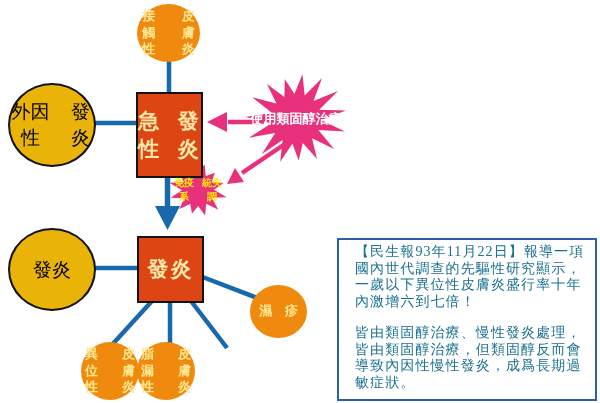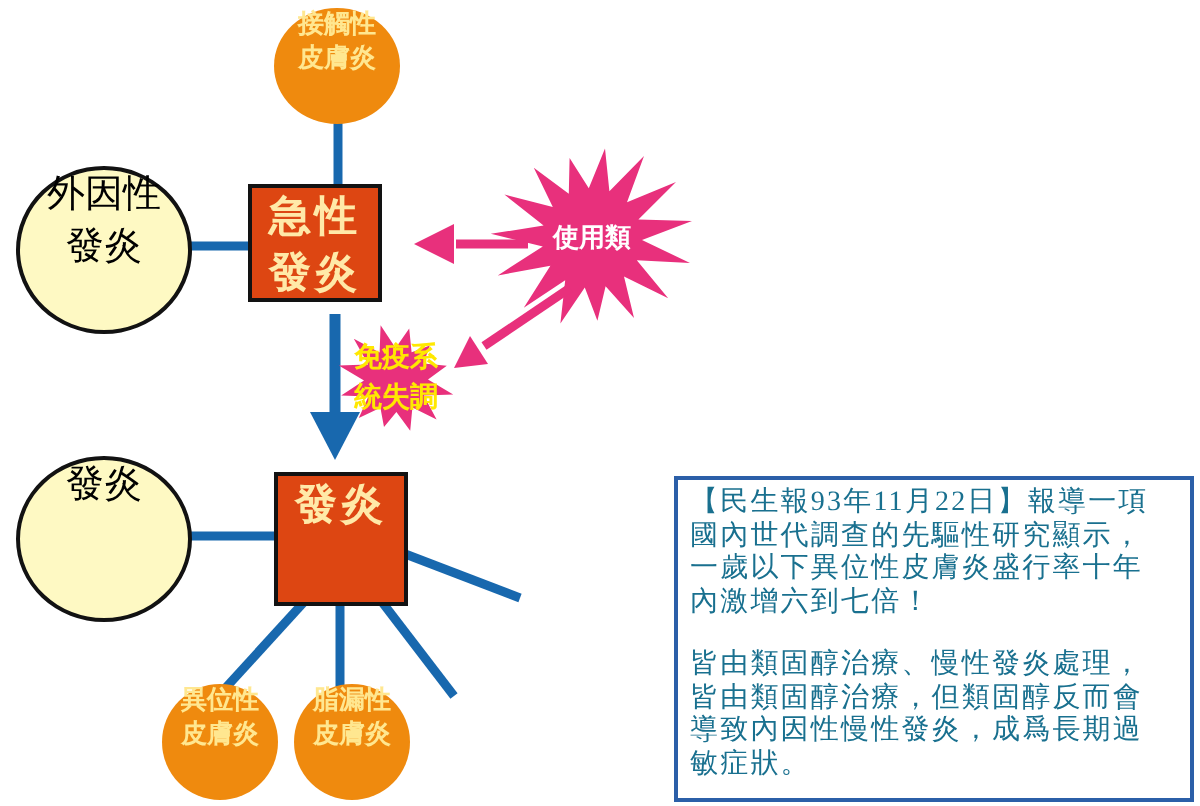"接觸性" .node { flex-direction: column -> row; gap: none -> 16px; justify-content: flex-start -> center }
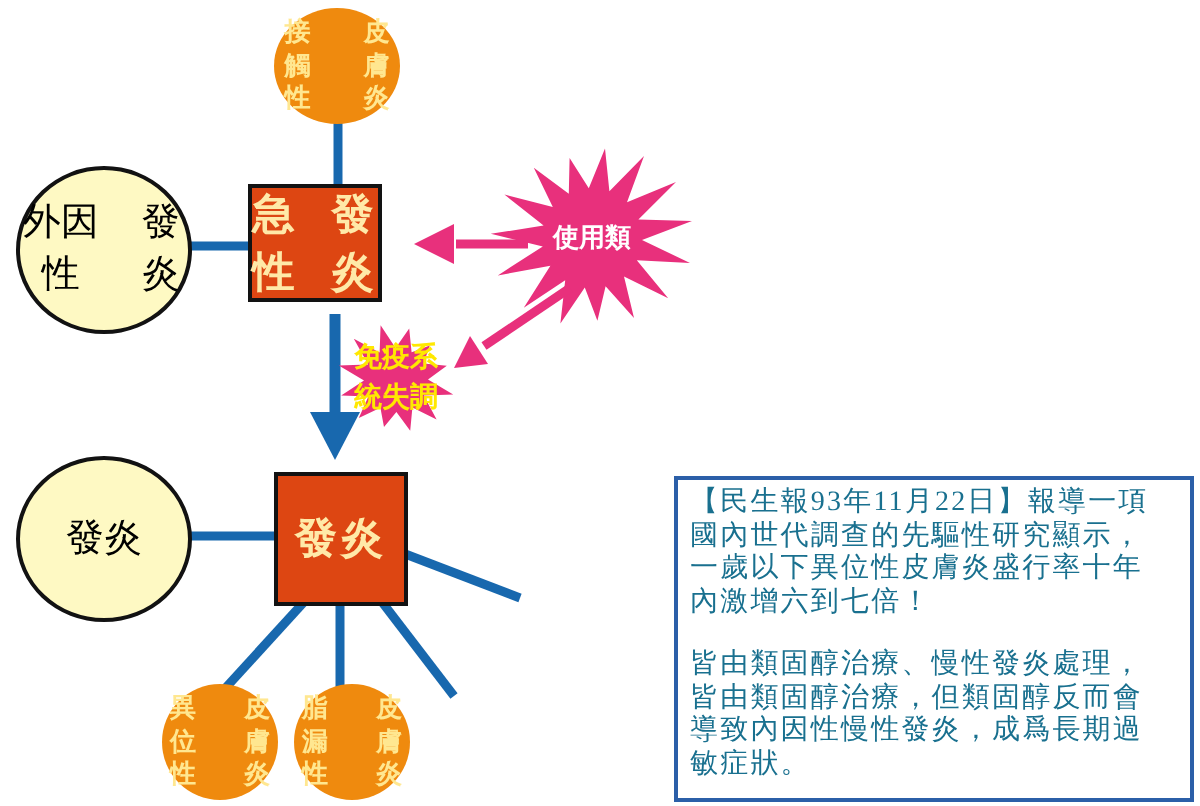"外因性" .ellipse { background: #fef9c3 -> #eab308 }
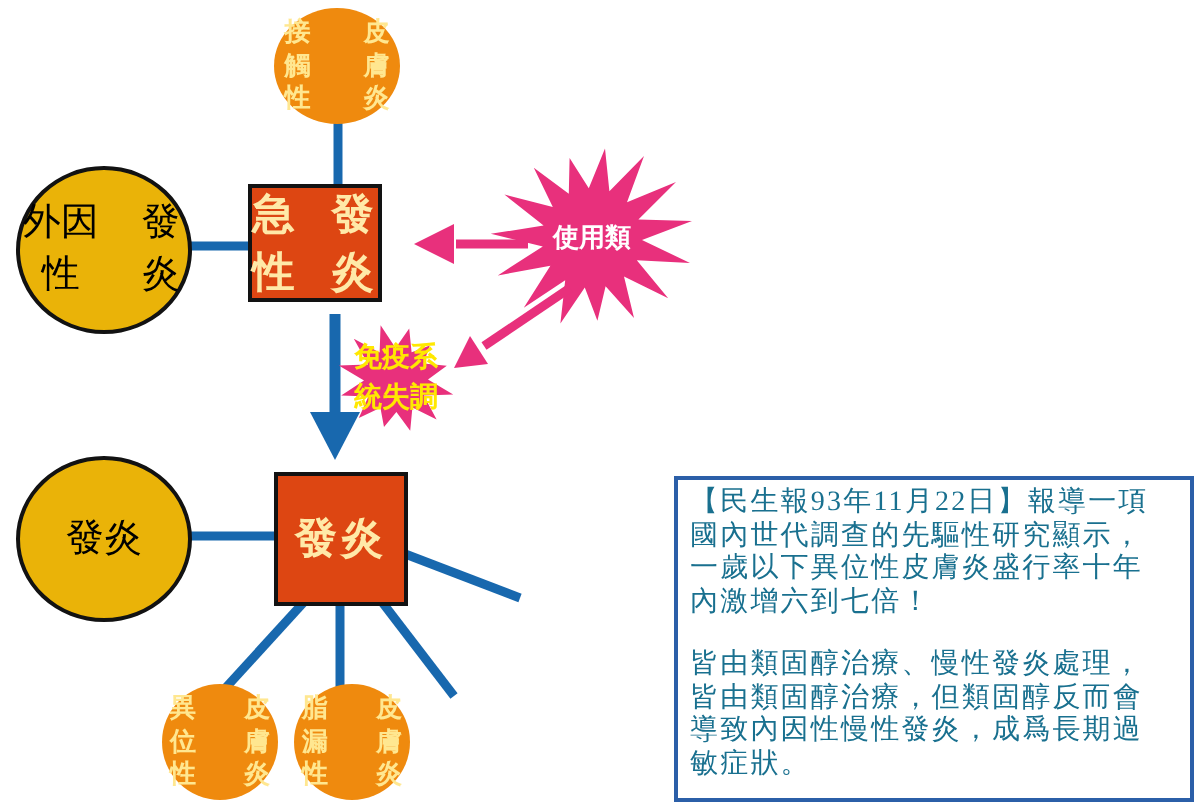"急性" div.node { height: 59px -> 86px; left: 124px -> 136px }
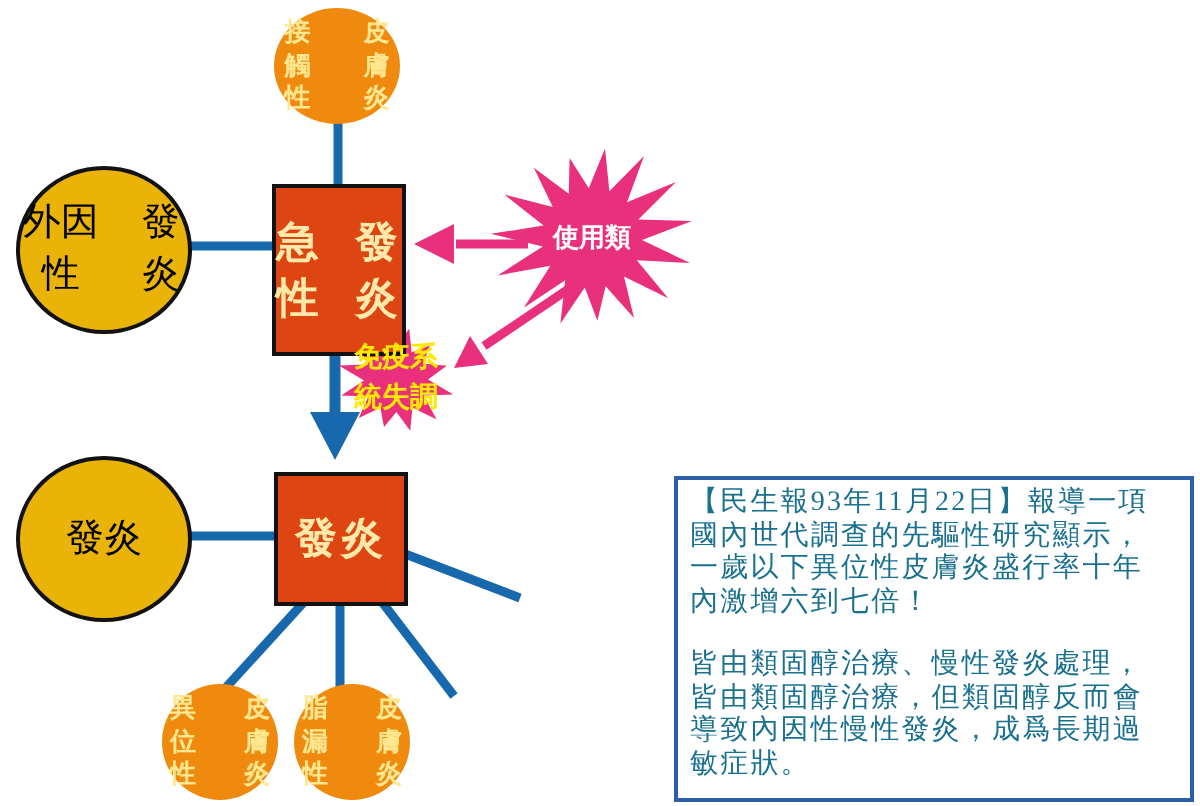"使用類" .burst-label { flex-direction: column -> row }
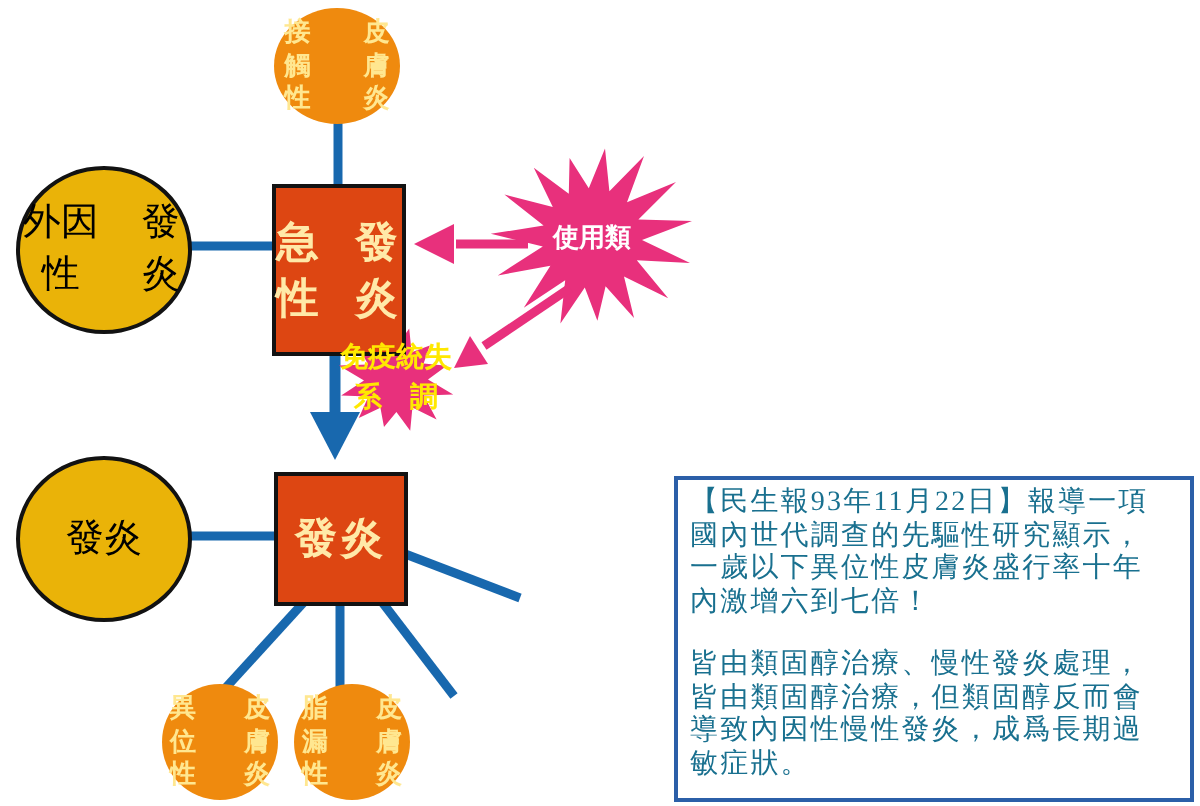"固醇治療" span { html: none -> <span>固醇治療</span> }
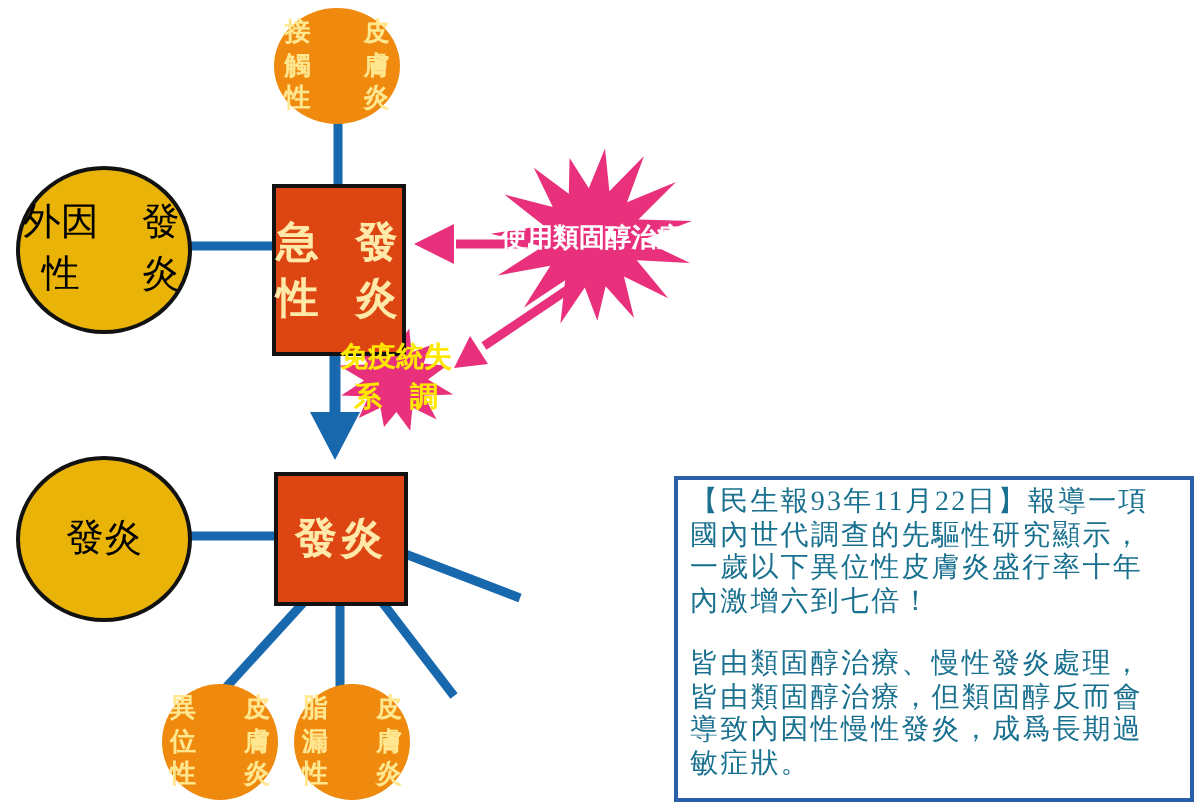"免疫系" .burst-label.small { font-size: 14px -> 10px }
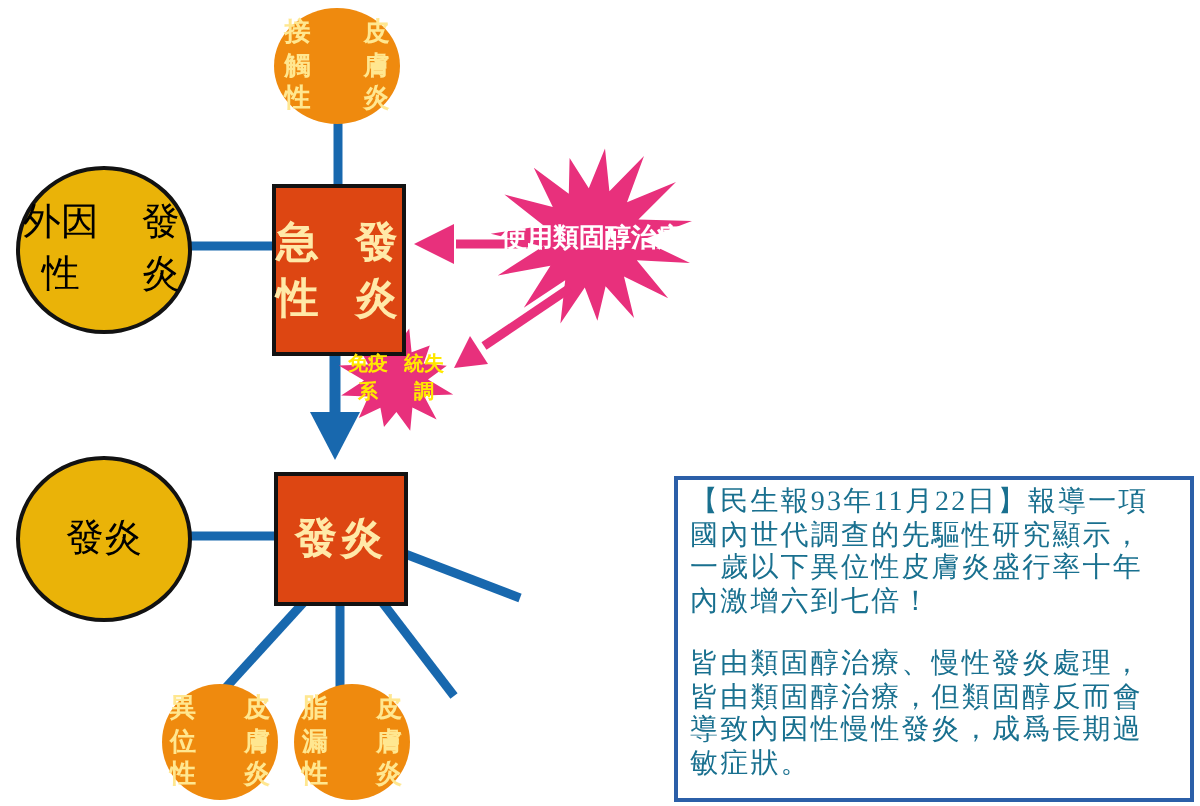"【民生報93年11月22日】報導一項" .infobox { padding: 4px 4px 4px 6px -> 4px 4px 4px 16px }
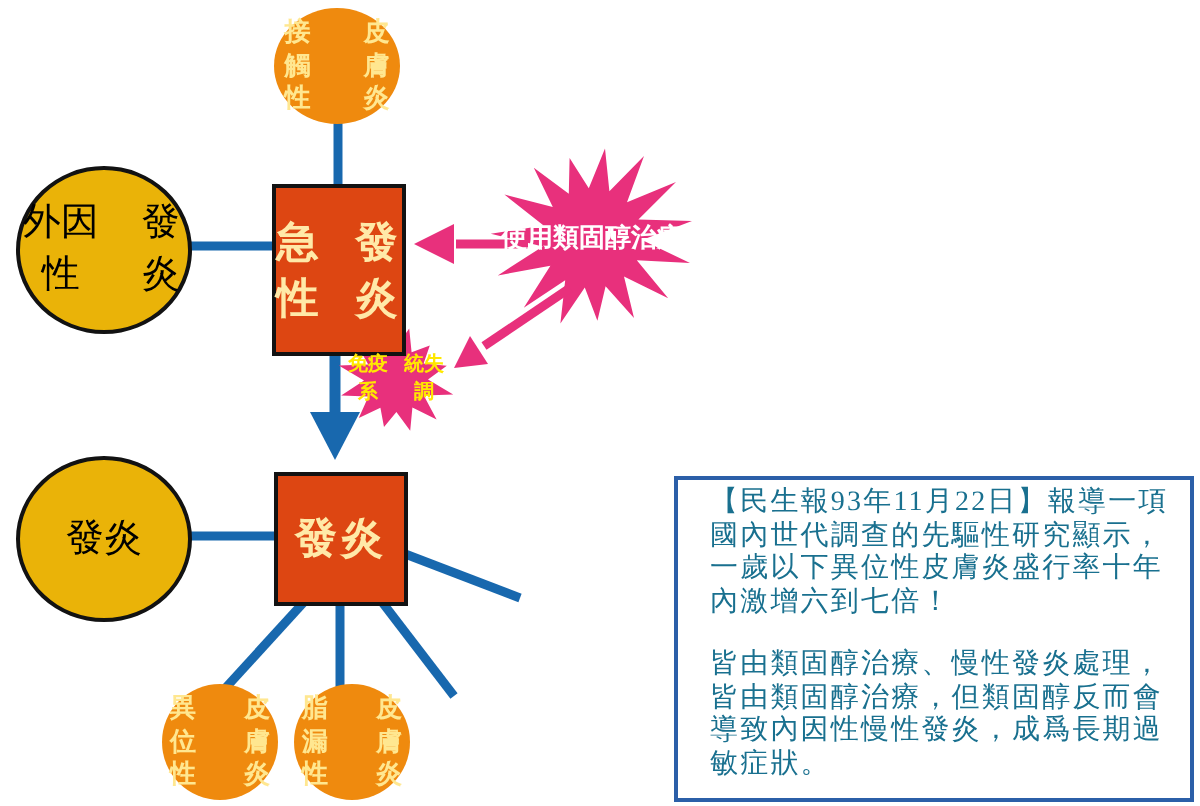"濕 疹" div.node { html: none -> <div> <span>濕 疹</span> </div> }
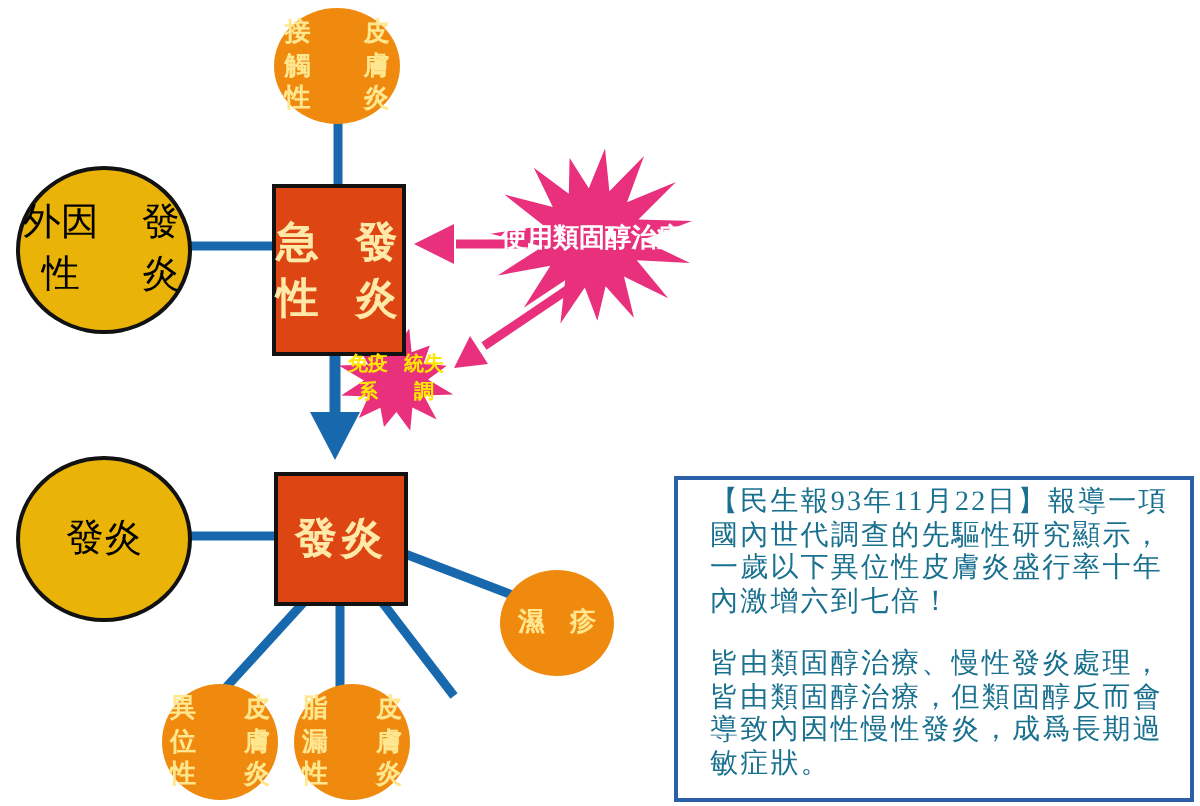"脂漏性" div.node { left: 147px -> 137px }
